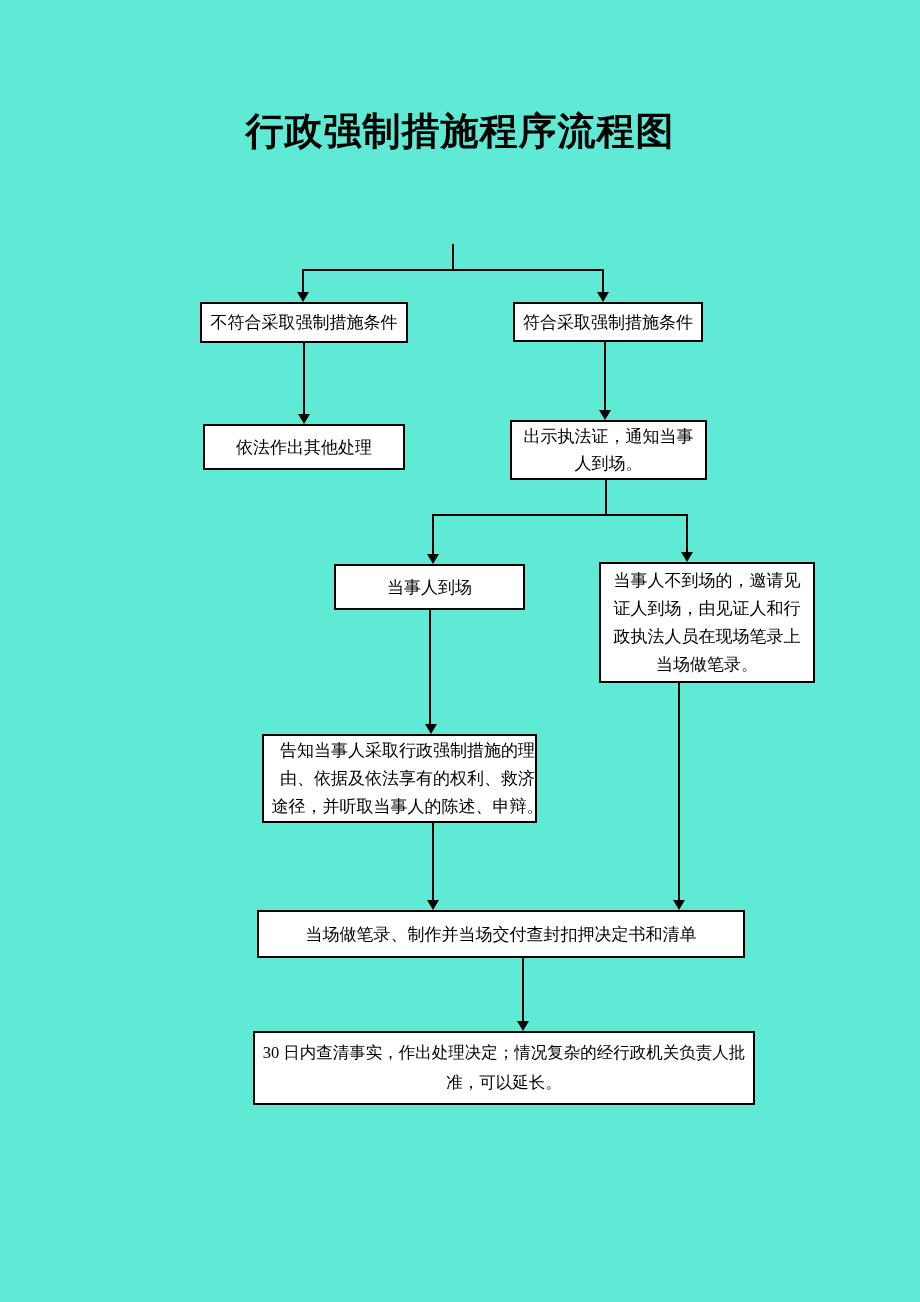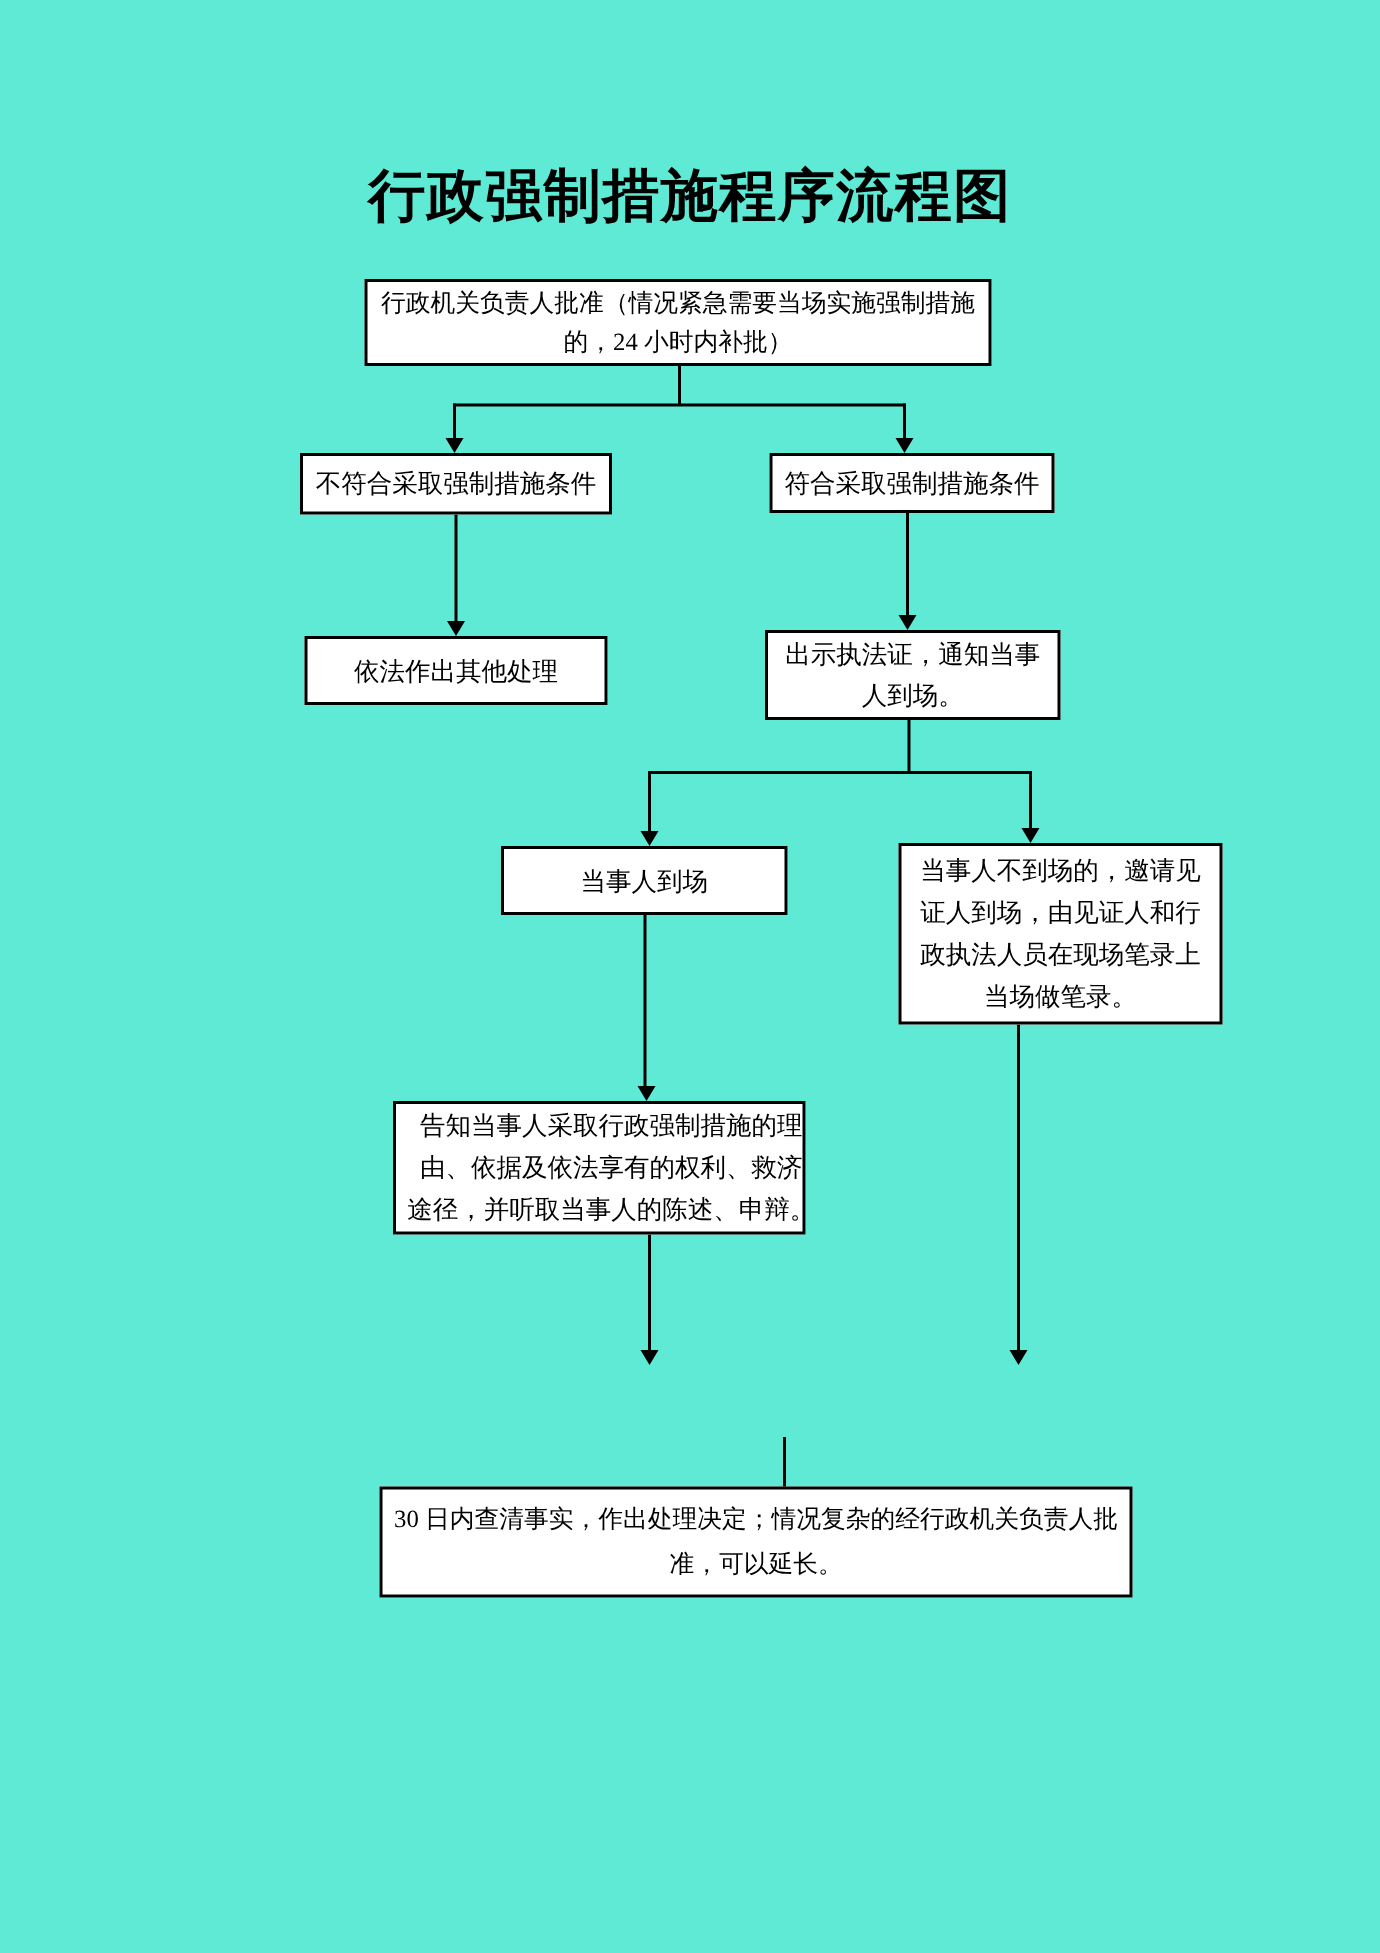"行政机关负责人批准（情况紧急需要当场实施强制措施" div.node { html: <div> <div>行政机关负责人批准（情况紧急需要当场实施强制措施</div> <div>的，24 小时内补批）</div> </div> -> none }
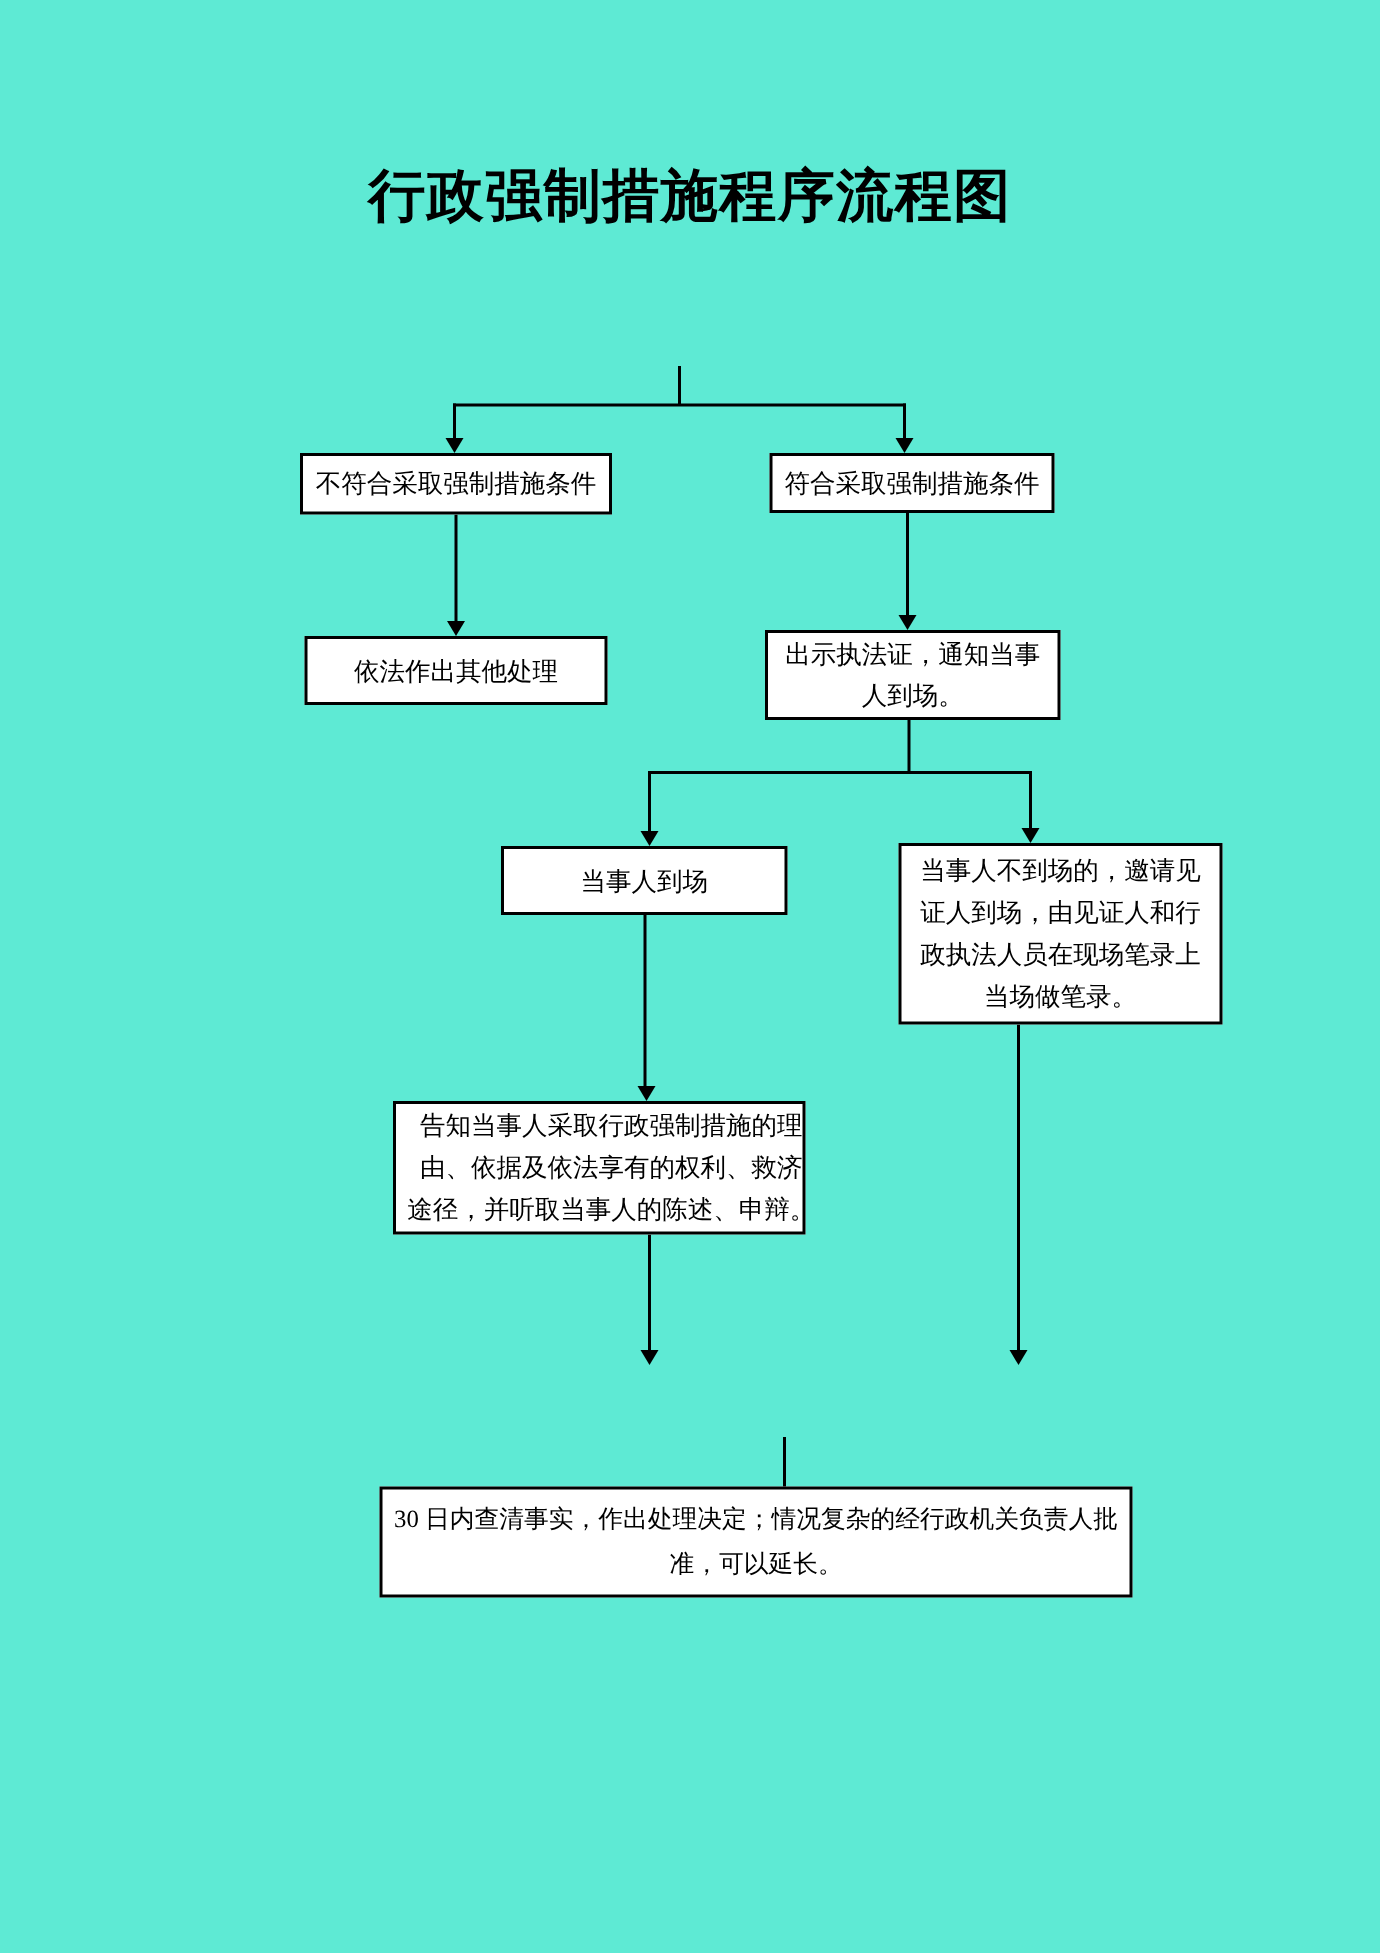"当场做笔录、制作并当场交付查封扣押决定书和清单" div.node { html: none -> <div> <div>当场做笔录、制作并当场交付查封扣押决定书和清单</div> </div> }
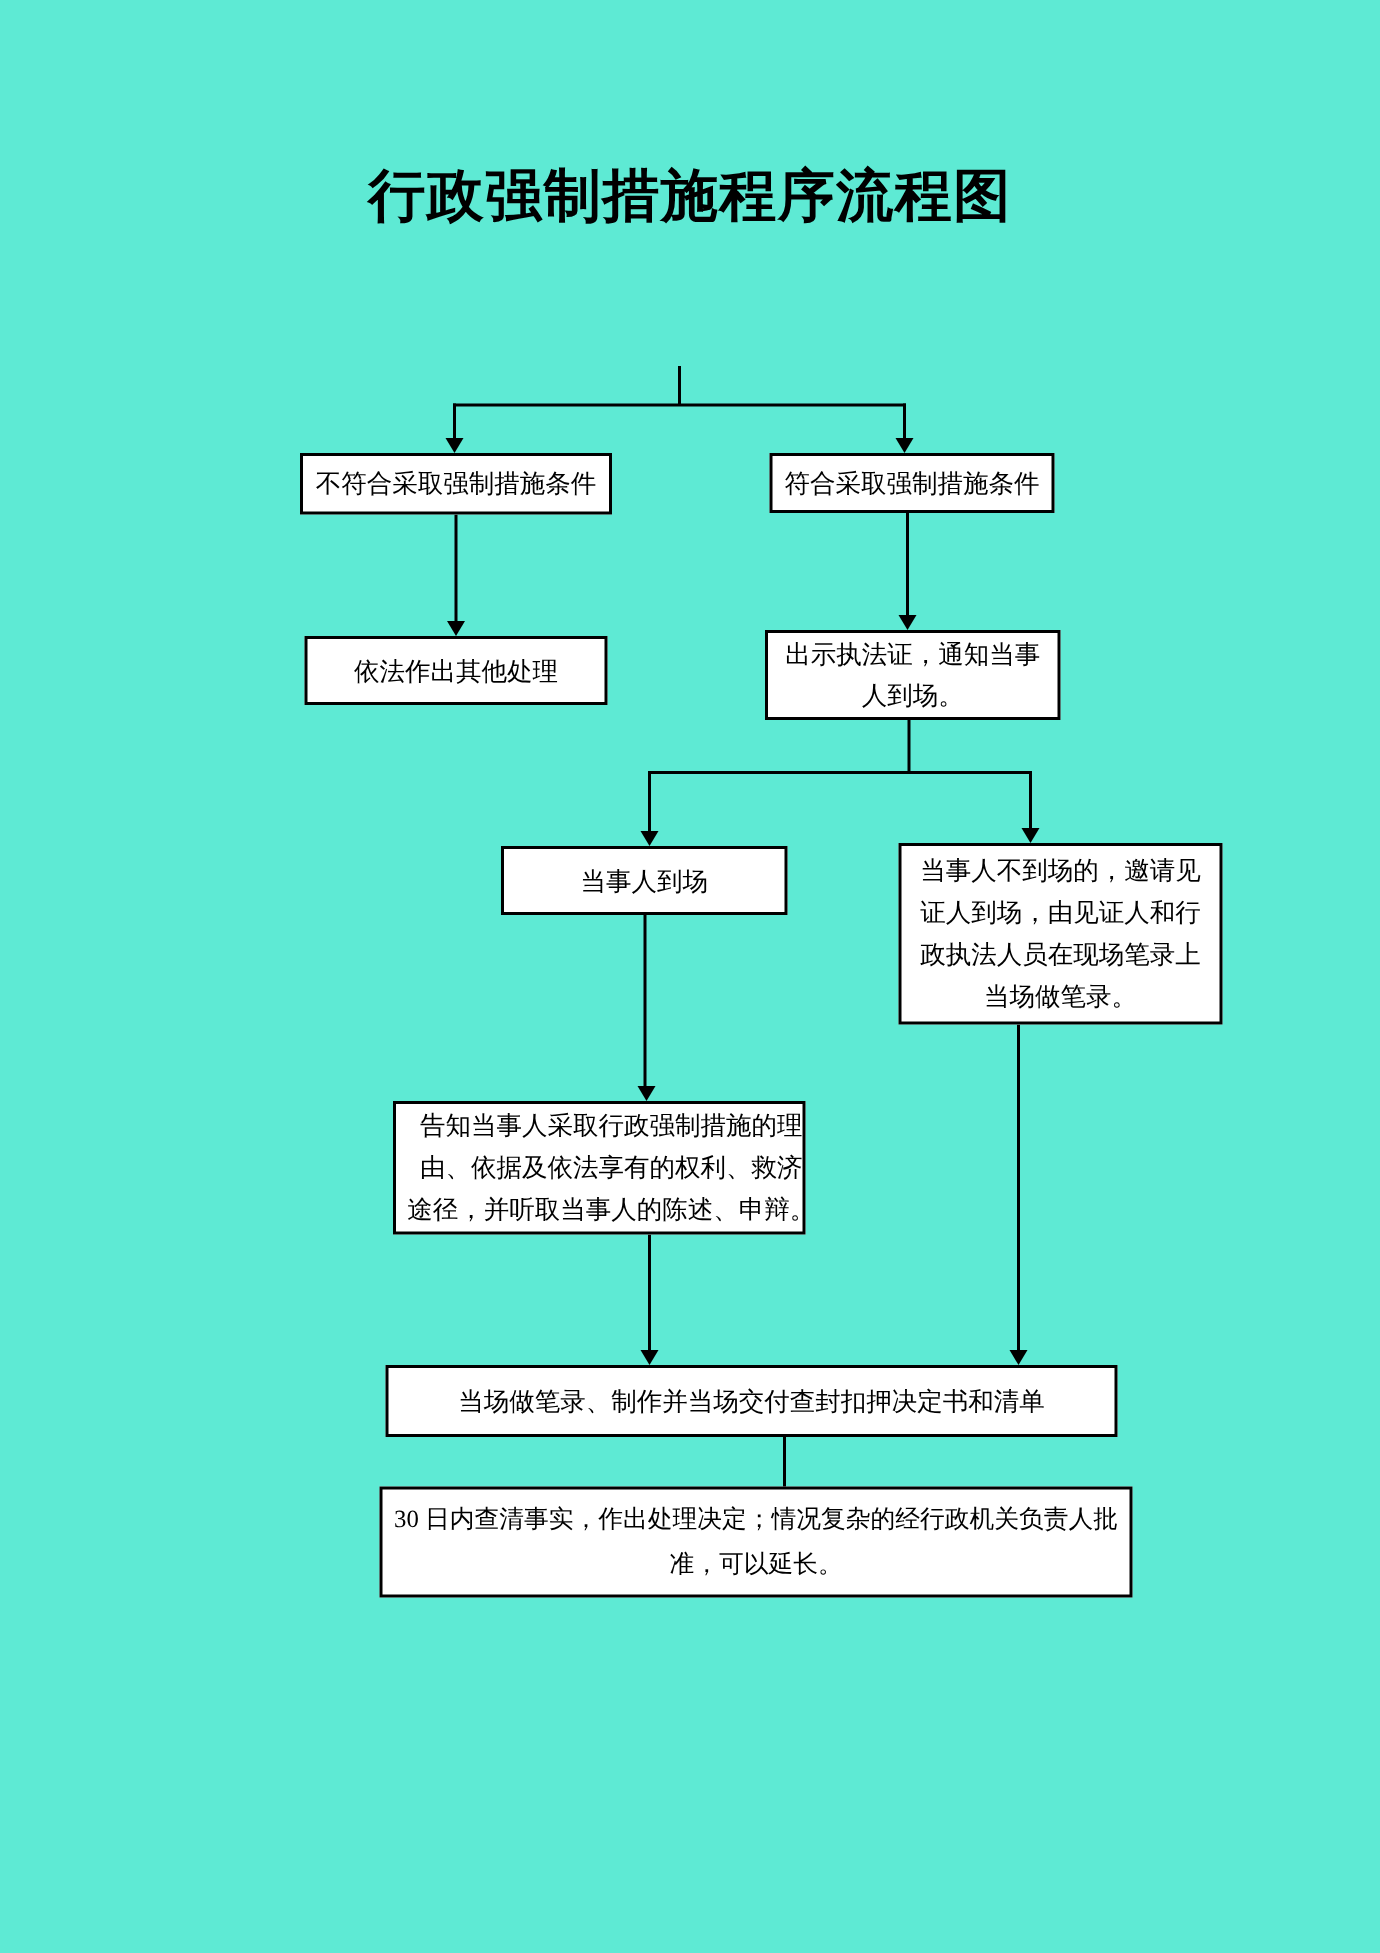"30 日内查清事实，作出处理决定；情况复杂的经行政机关负责人批" .n-decision { top: 991px -> 1031px }
